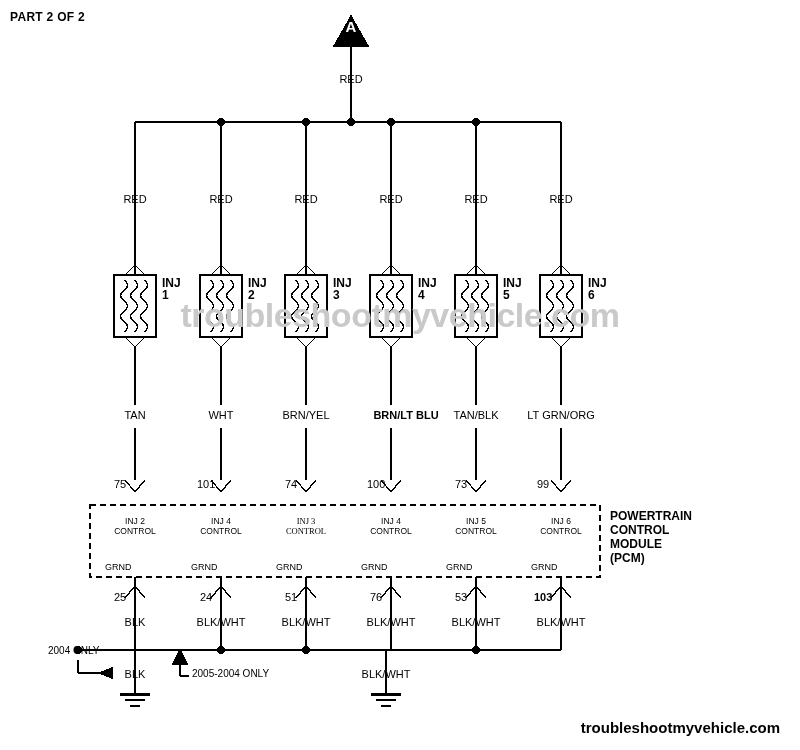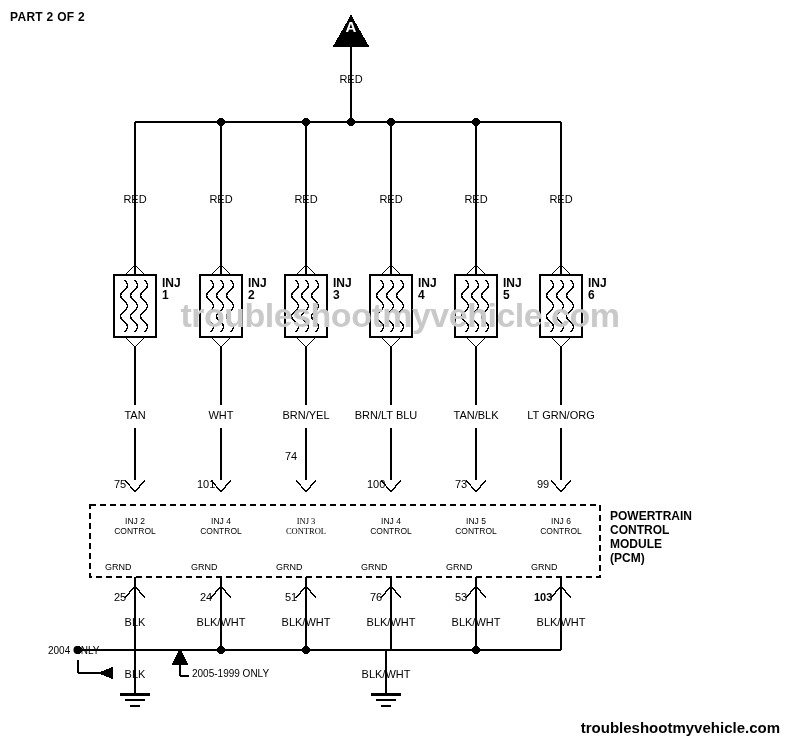"BRN/LT BLU" div.abs { font-weight: none -> bold; left: 336px -> 356px }
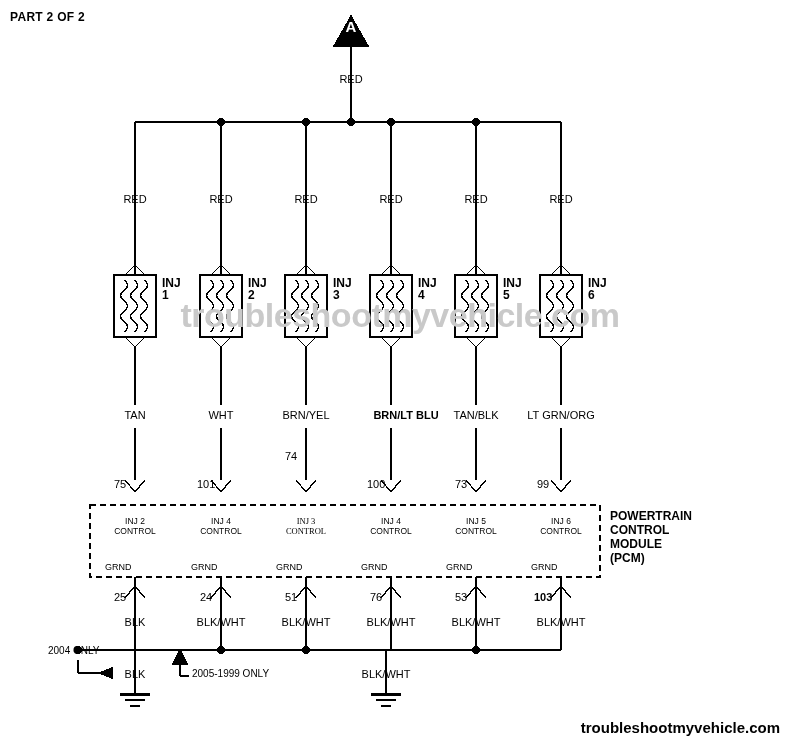"74" div.abs { top: 450px -> 478px }
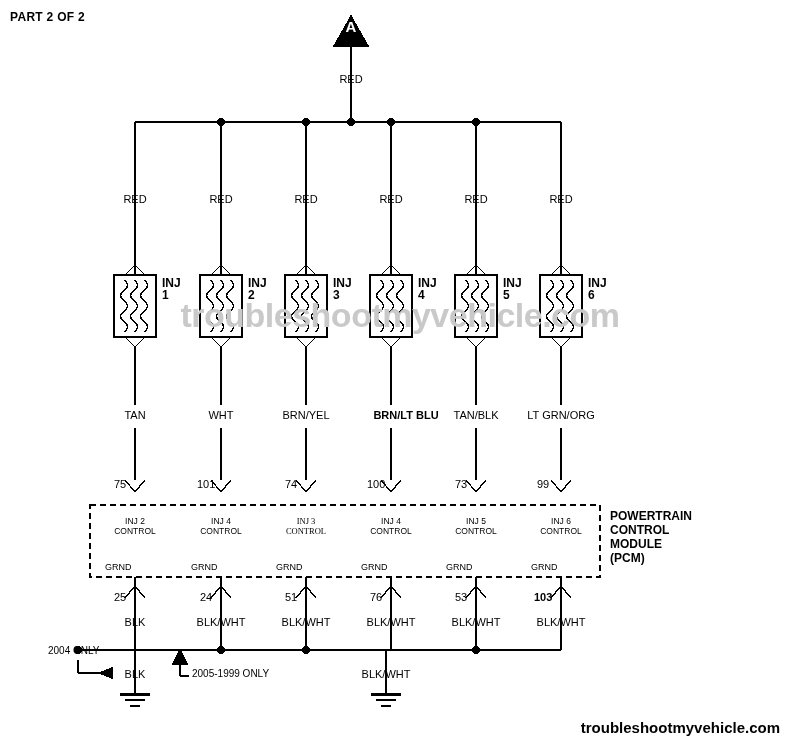"2005-1999 ONLY" div.abs { text: 2005-1999 -> 2005-2004 }
